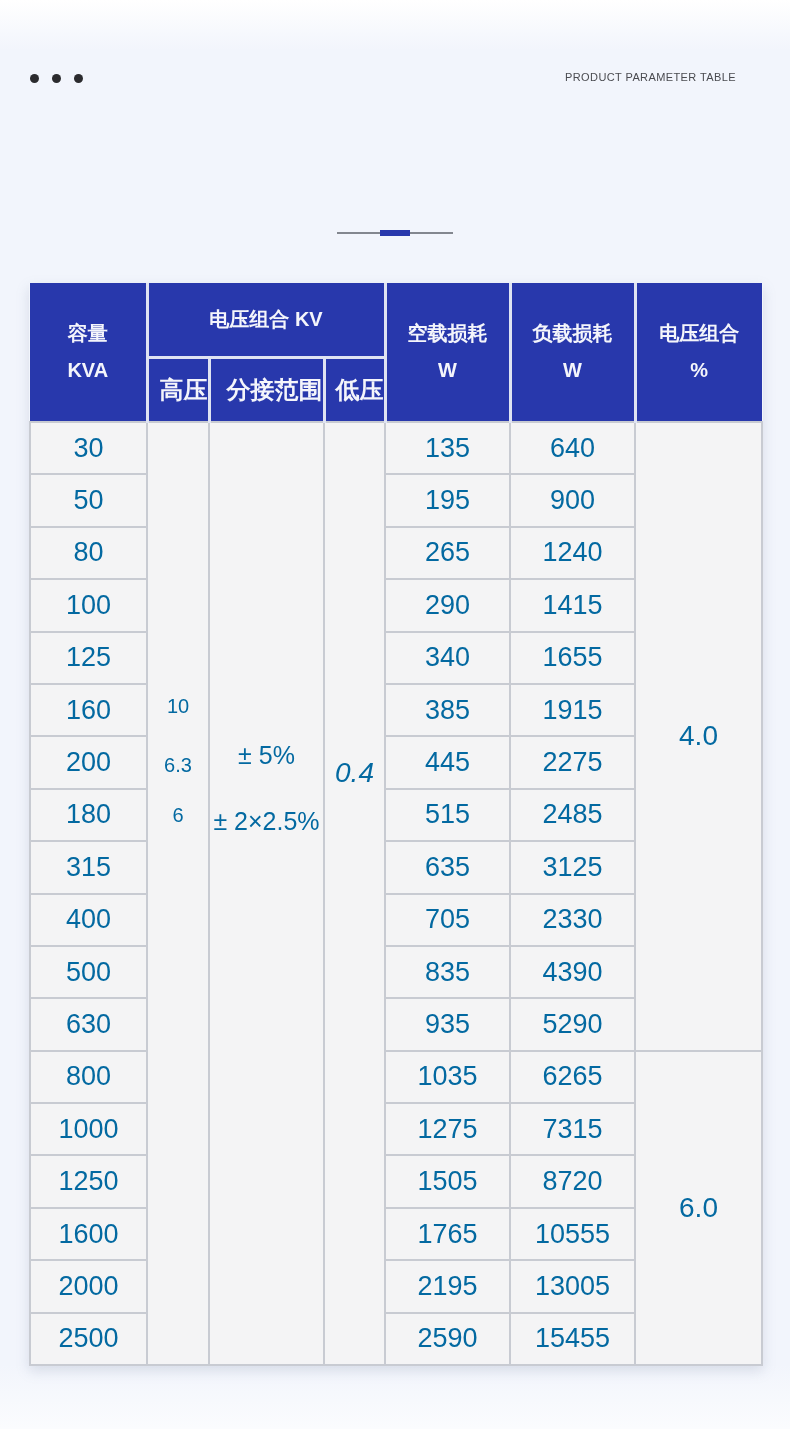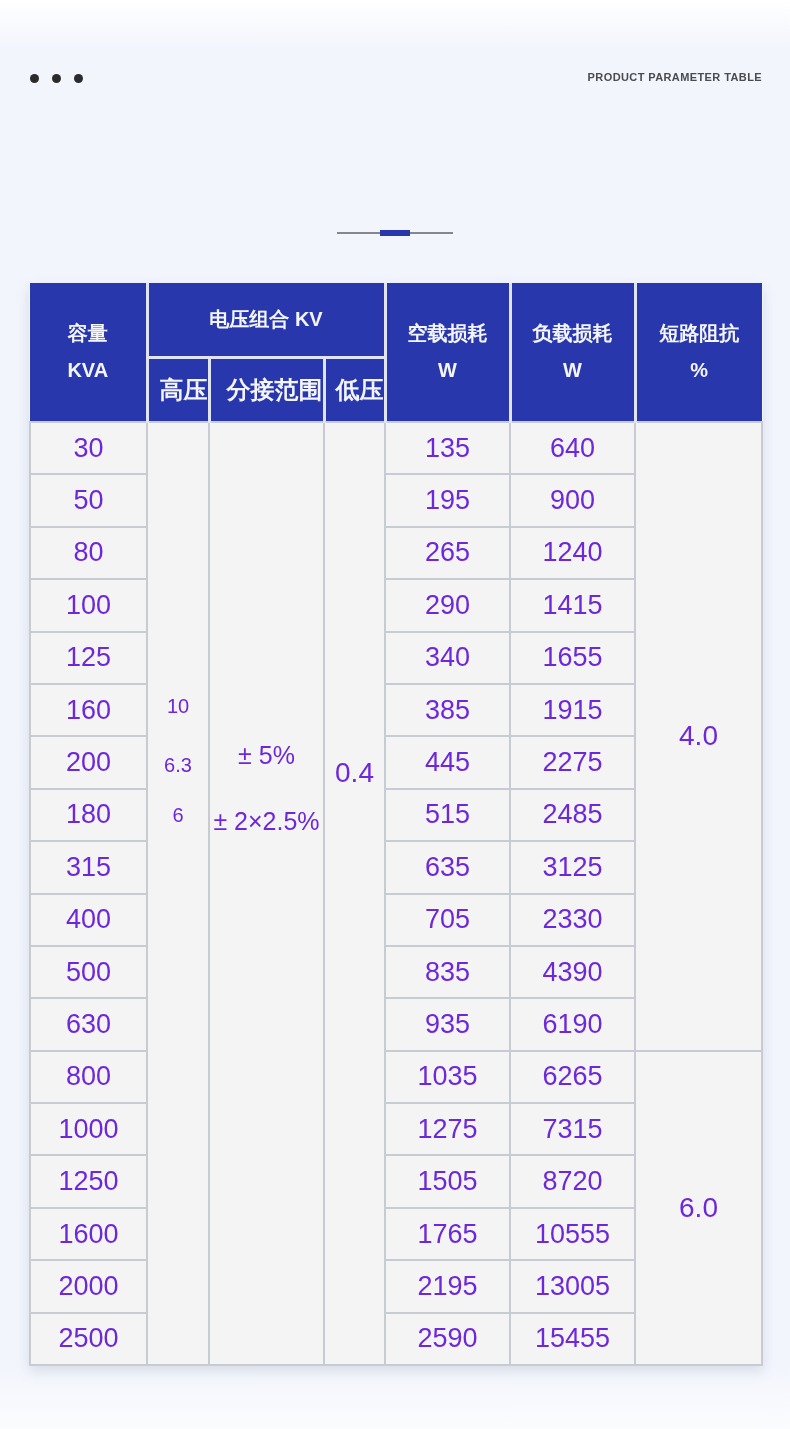"PRODUCT PARAMETER TABLE" .eyebrow { font-weight: bold -> none; right: 28px -> 54px }
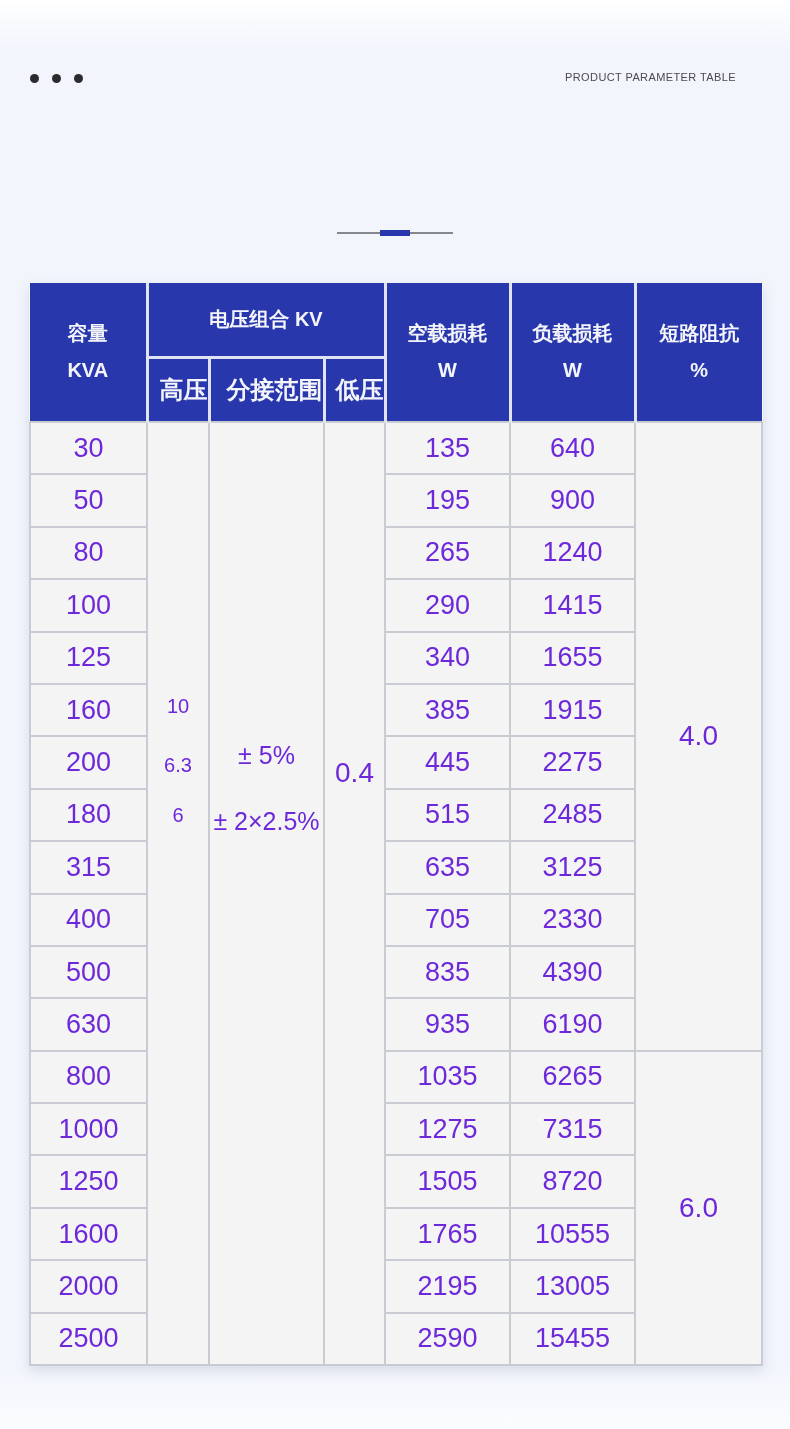"短路阻抗" div { text: 短路阻抗 -> 电压组合 }
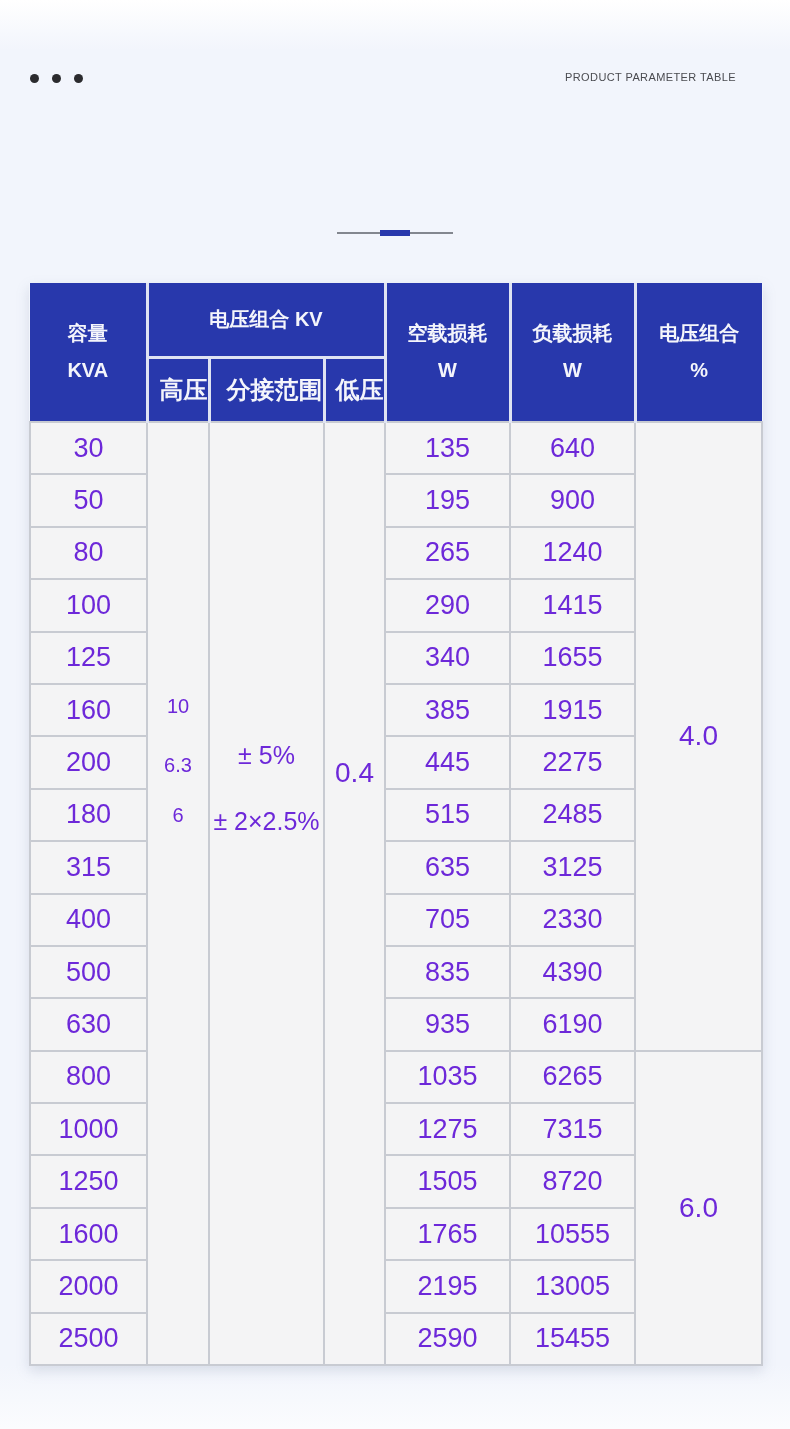"30" td { color: #6d28d9 -> #0369a1 }
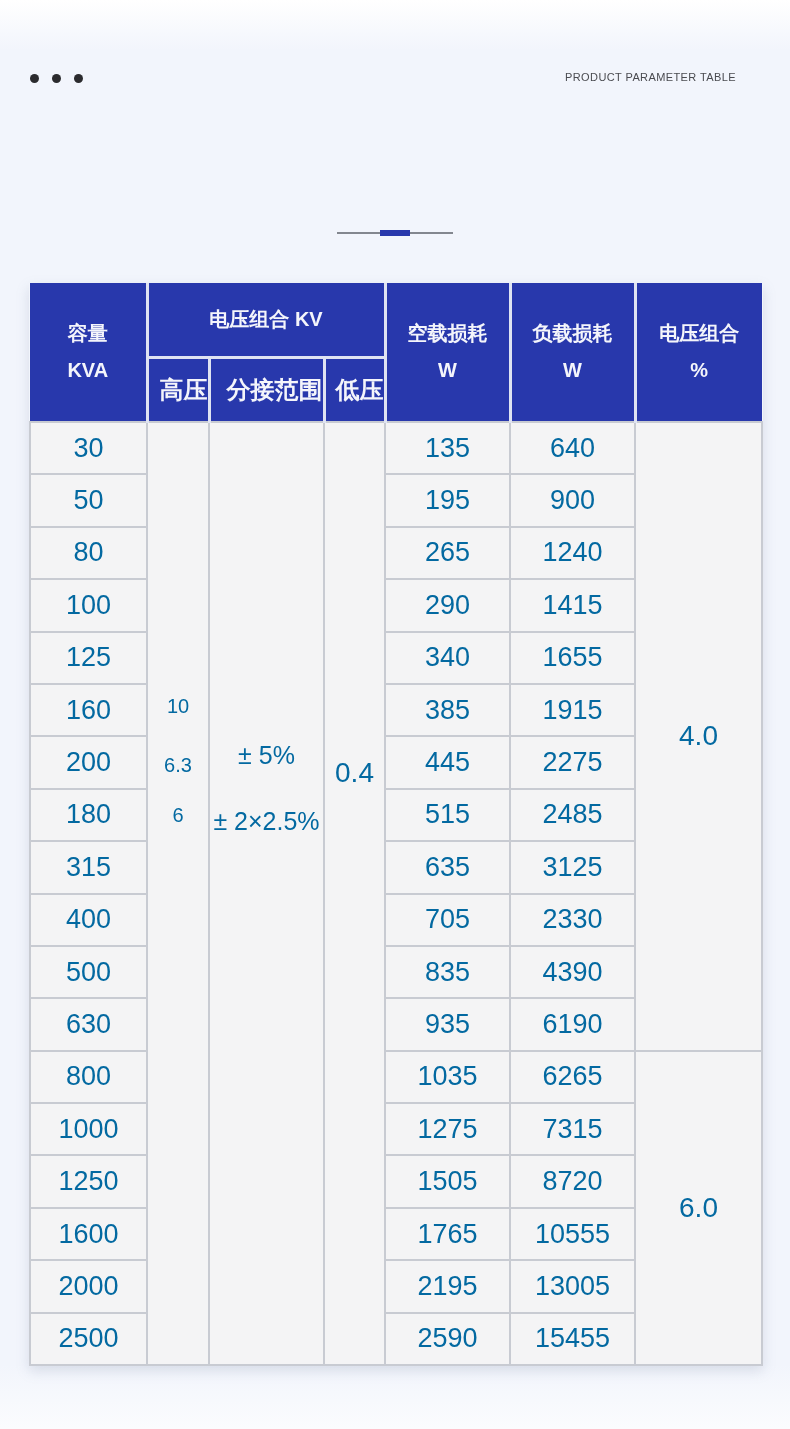"0.4" .stack-lv { font-style: none -> italic }
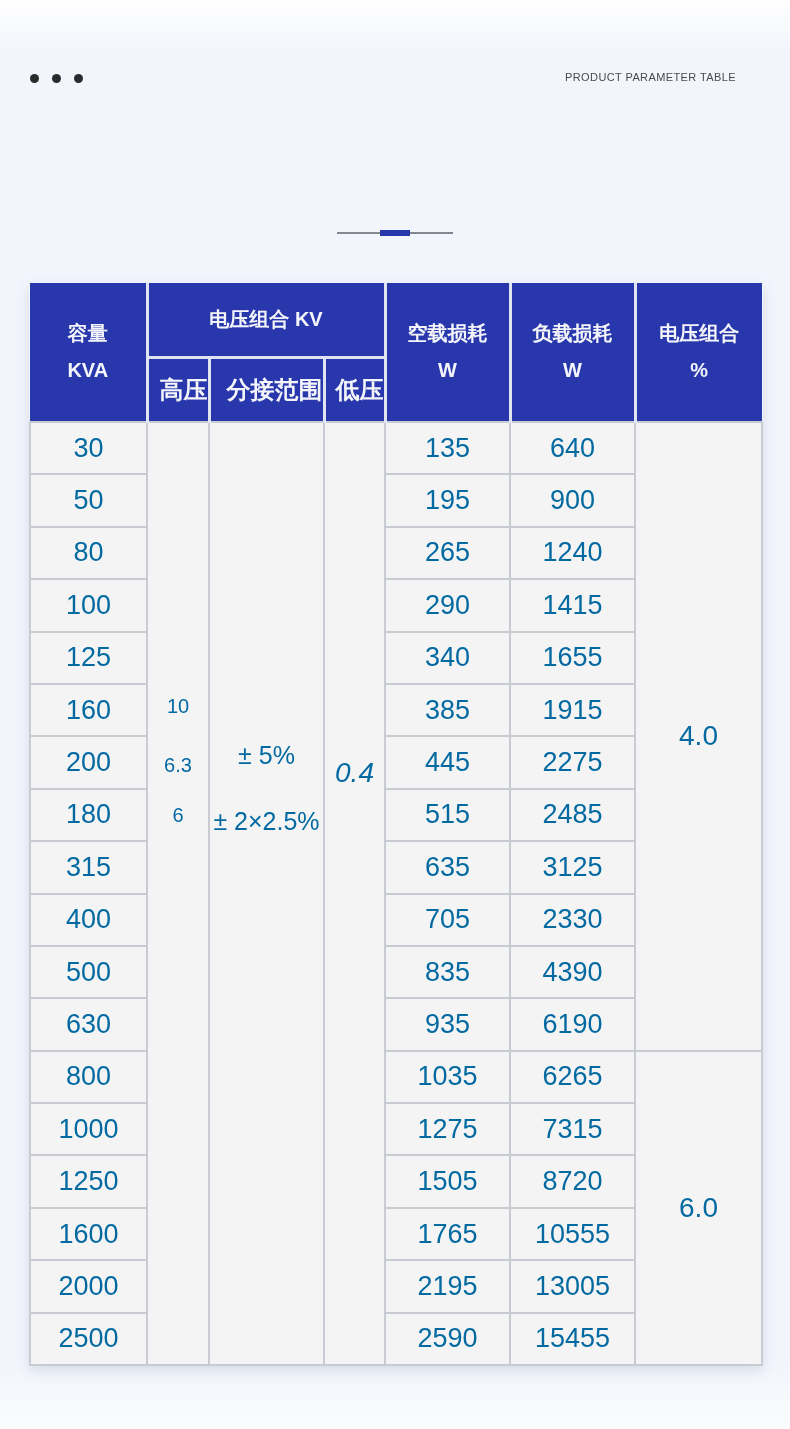"6190" td { text: 6190 -> 5290 }
